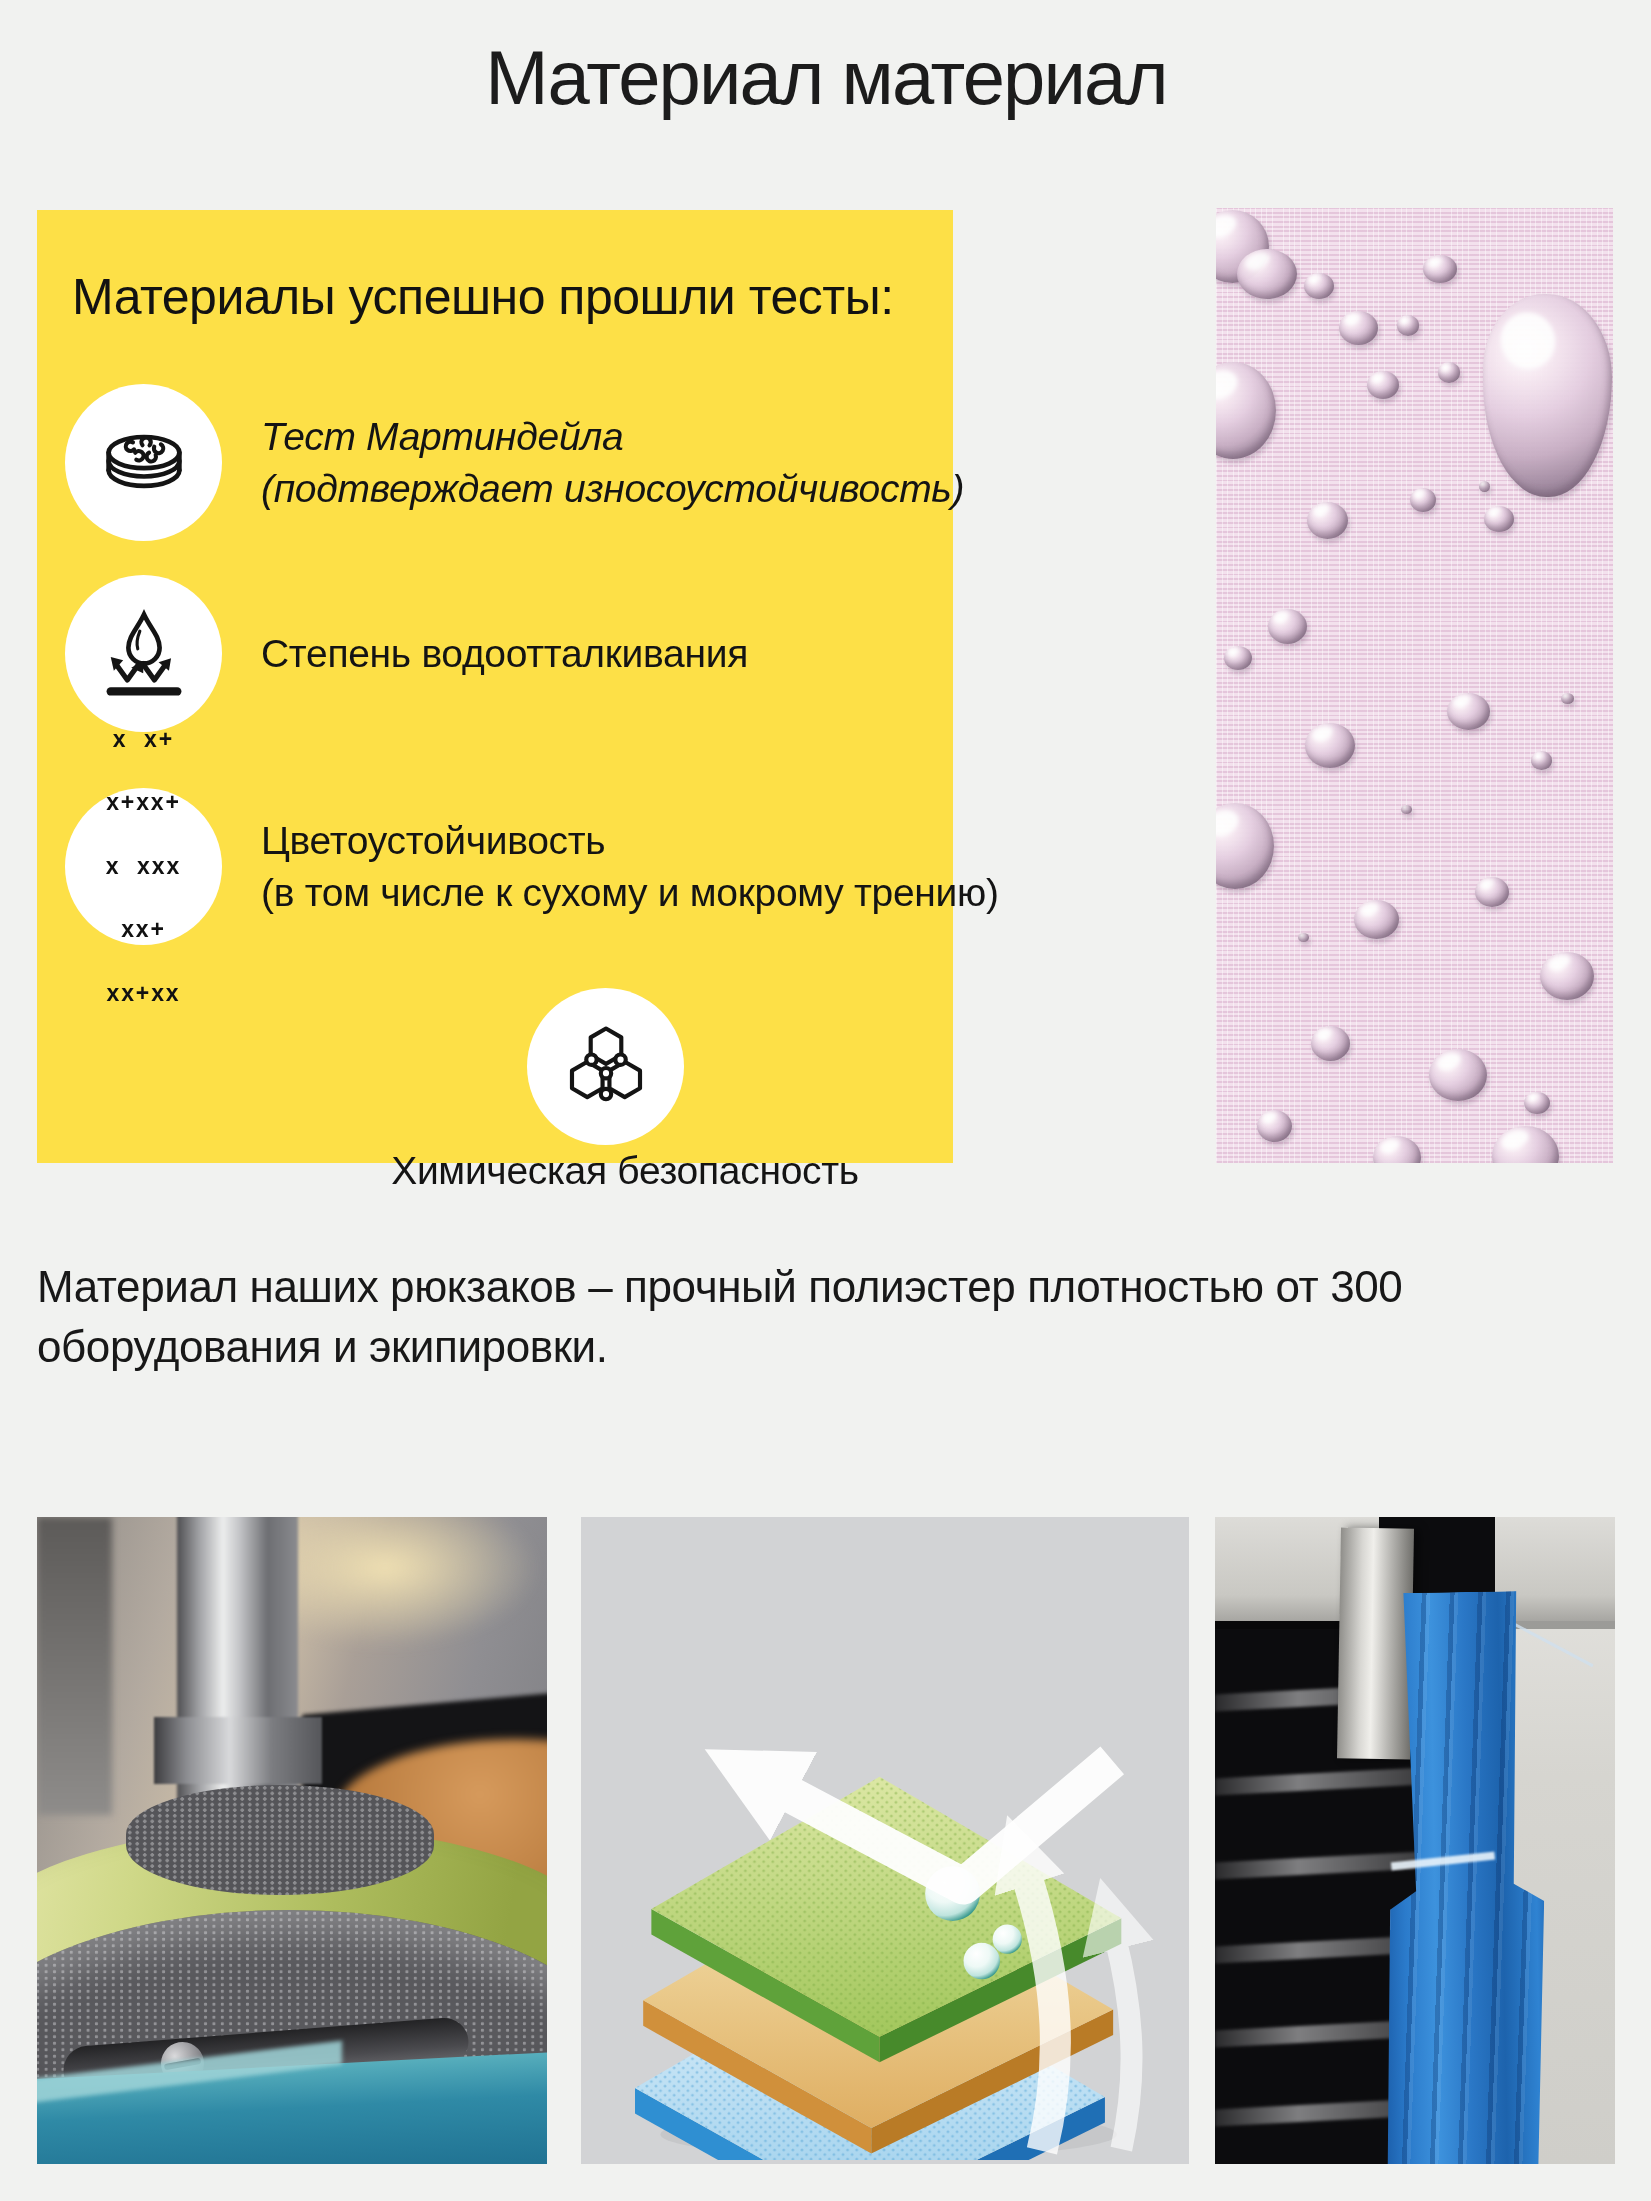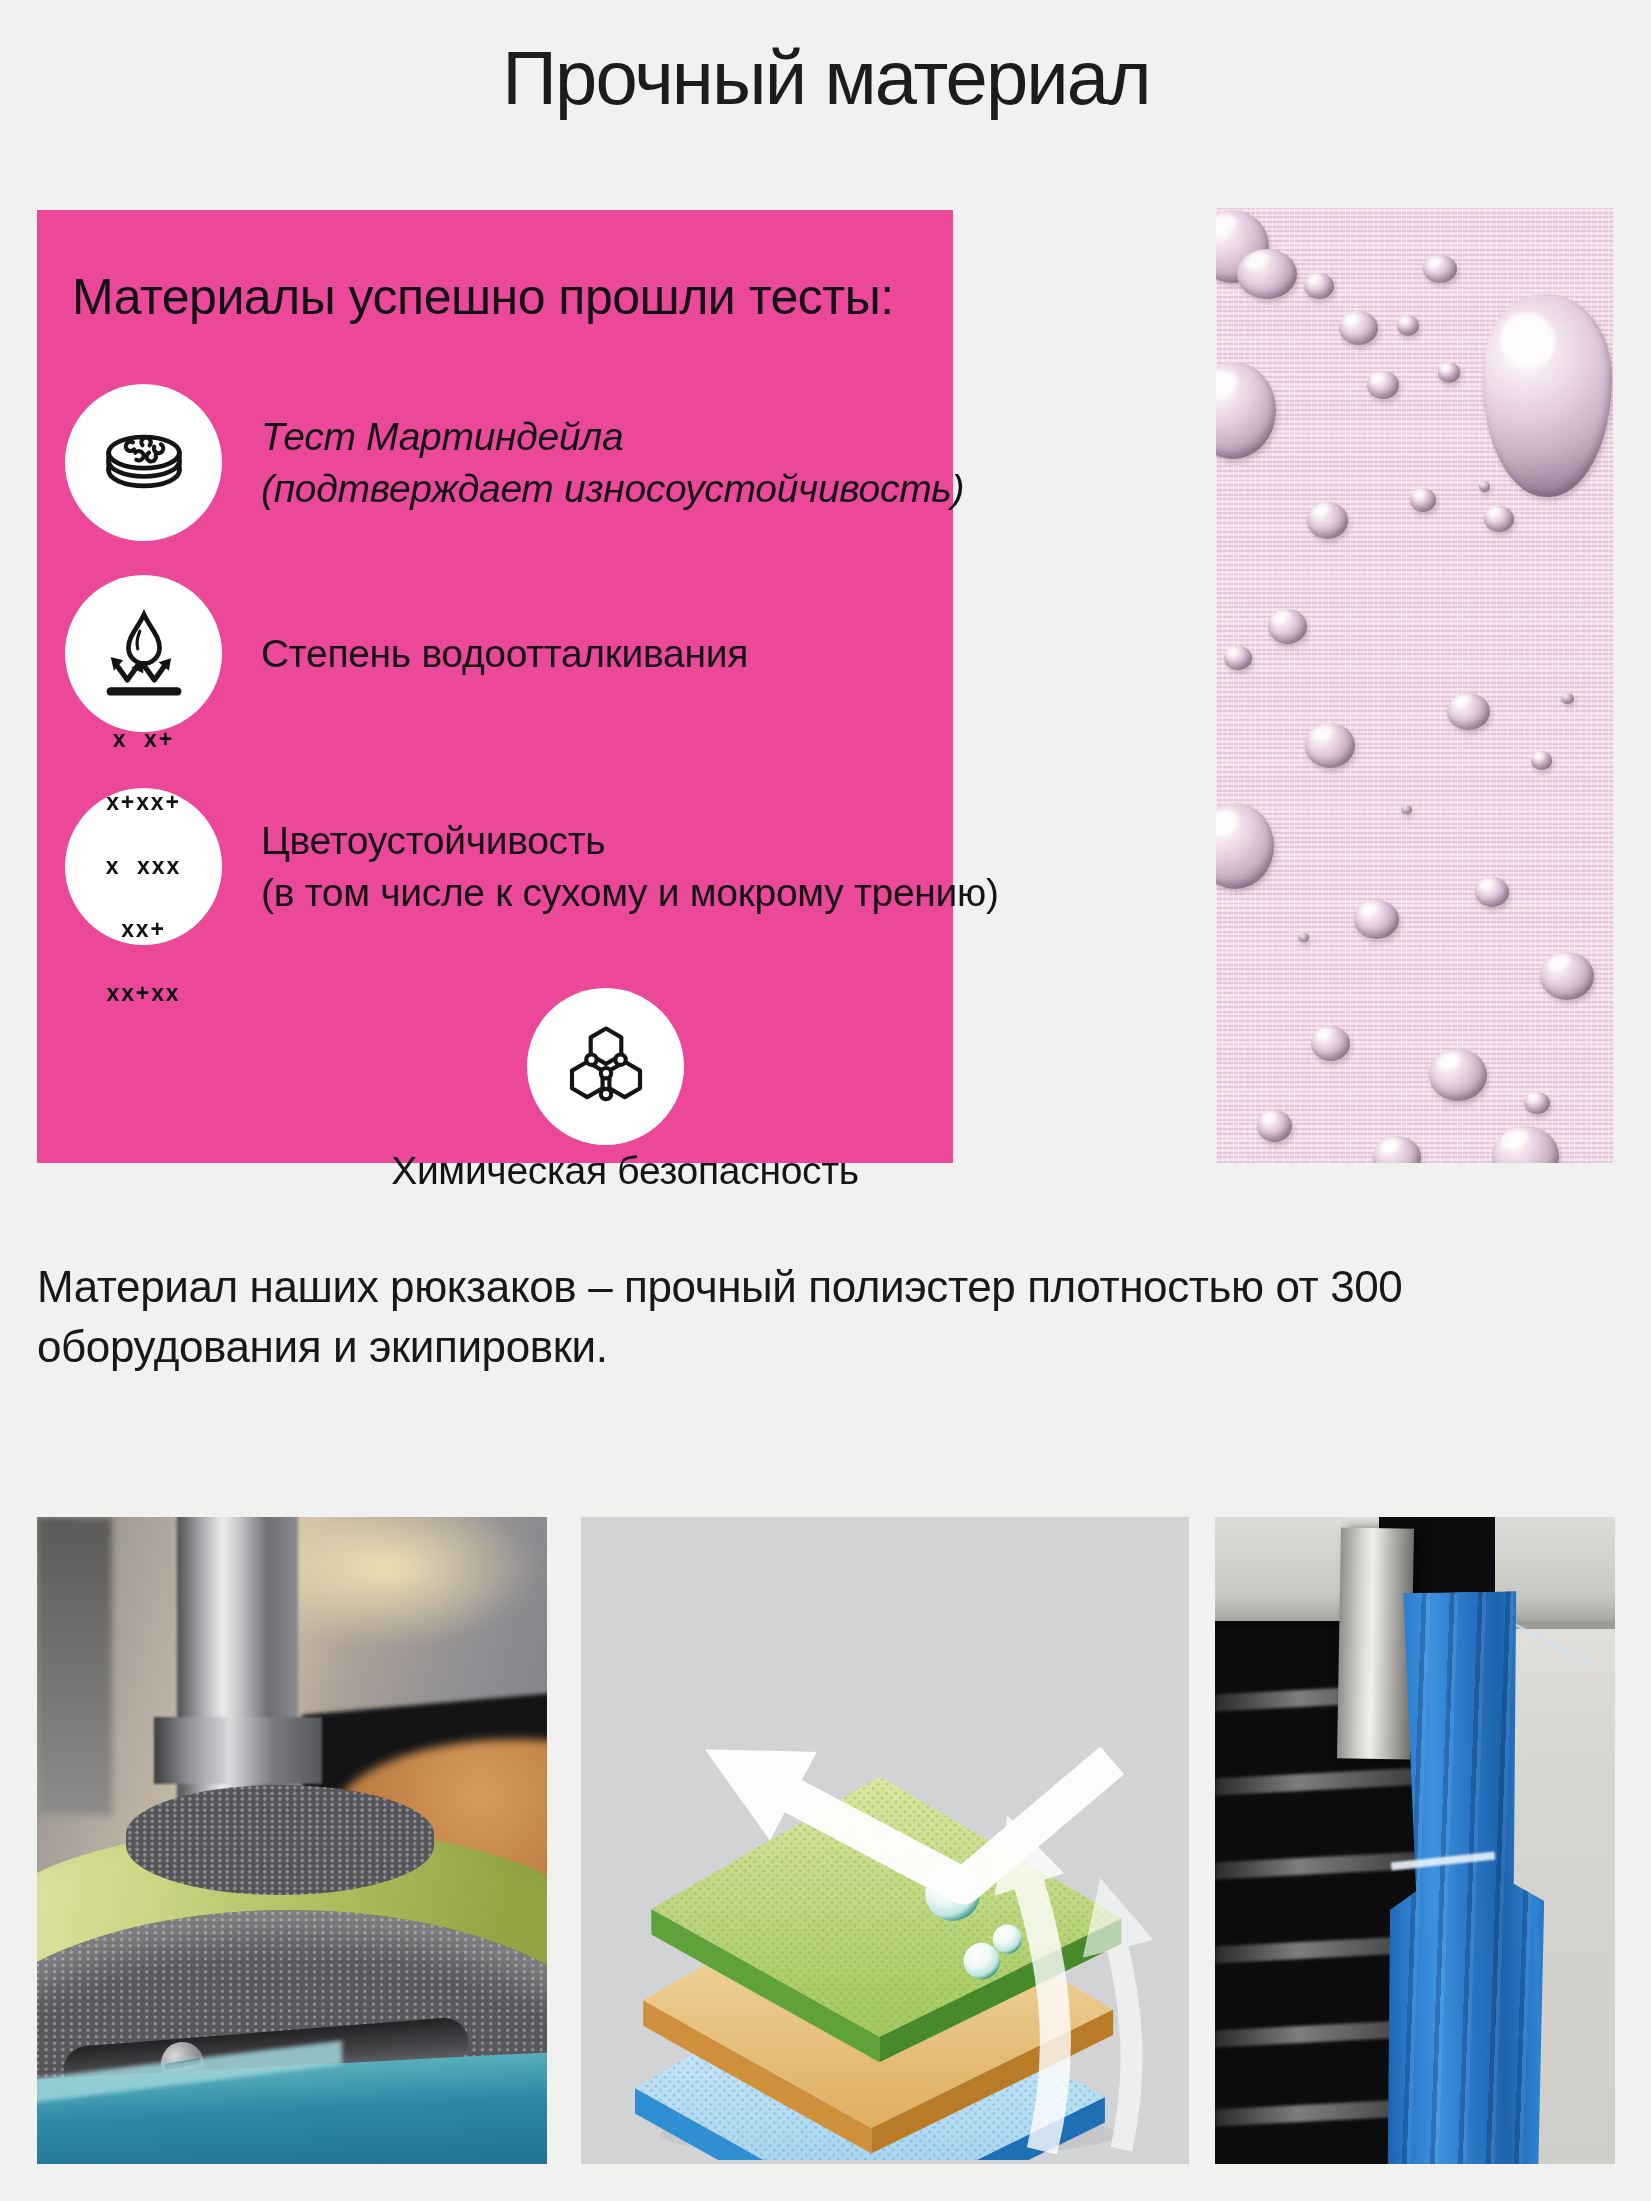"Прочный материал" div.page-title { text: Прочный -> Материал }
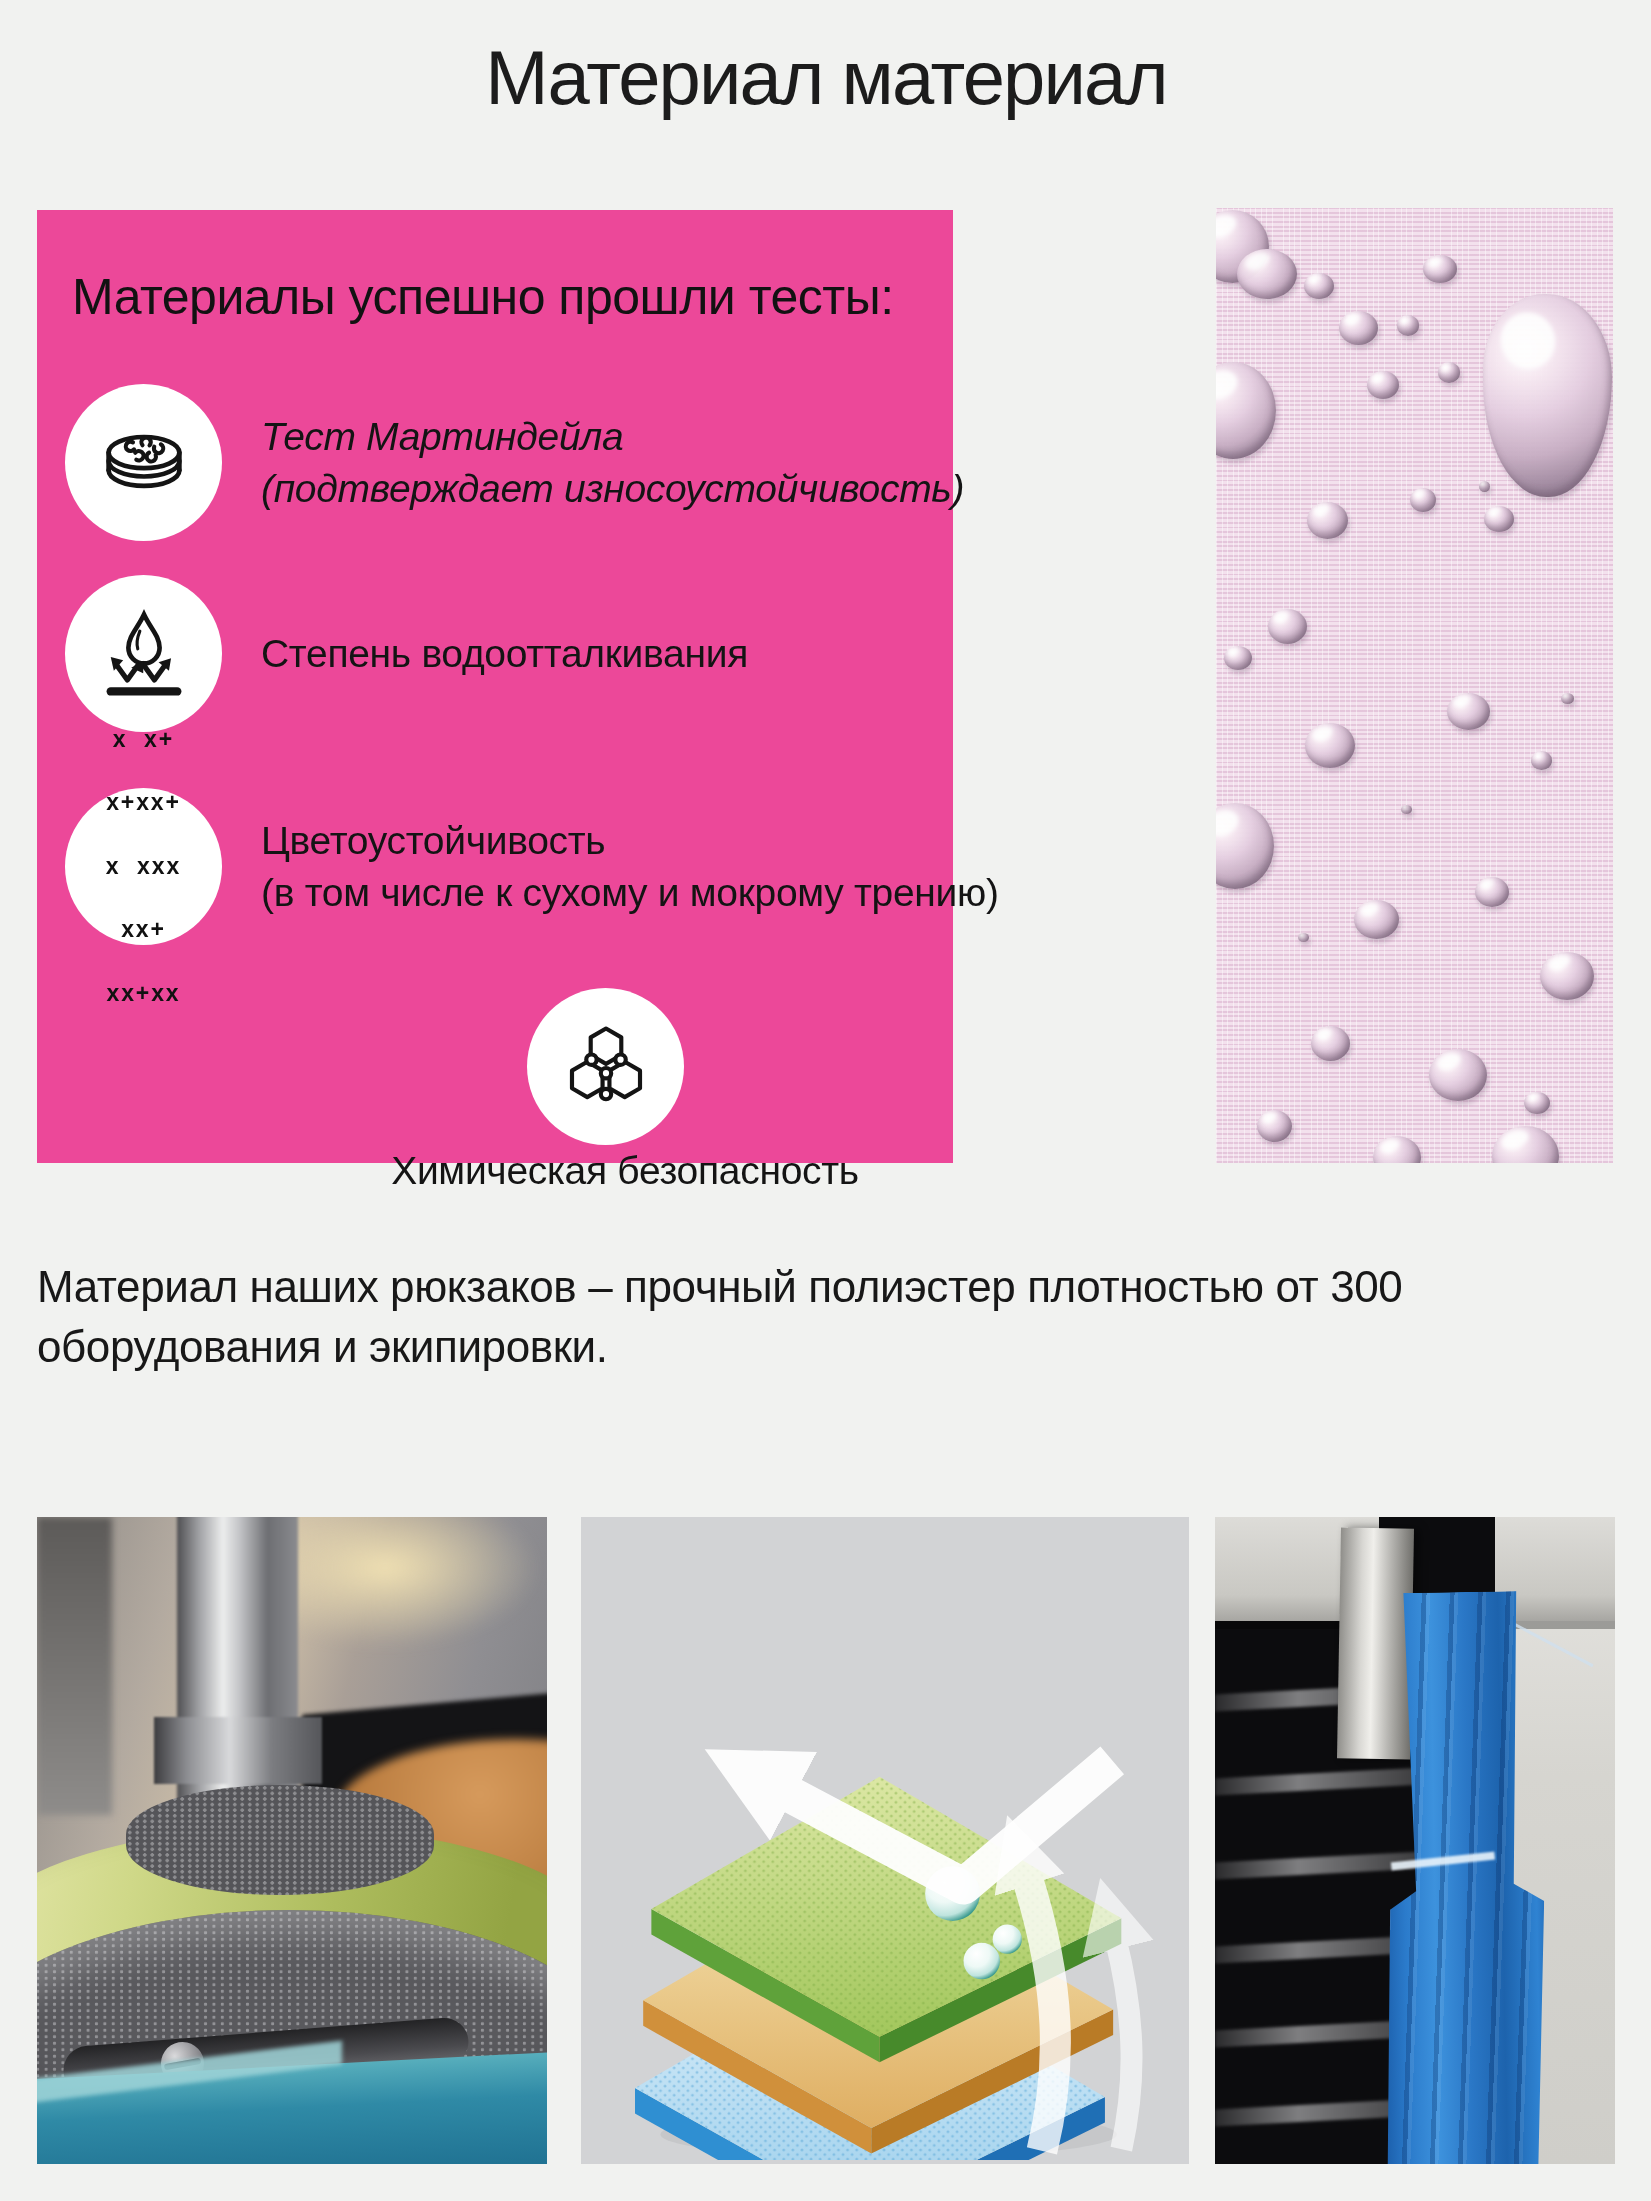"Материалы успешно прошли тесты:" .tests-panel { background: #ec4899 -> #fde047 }
